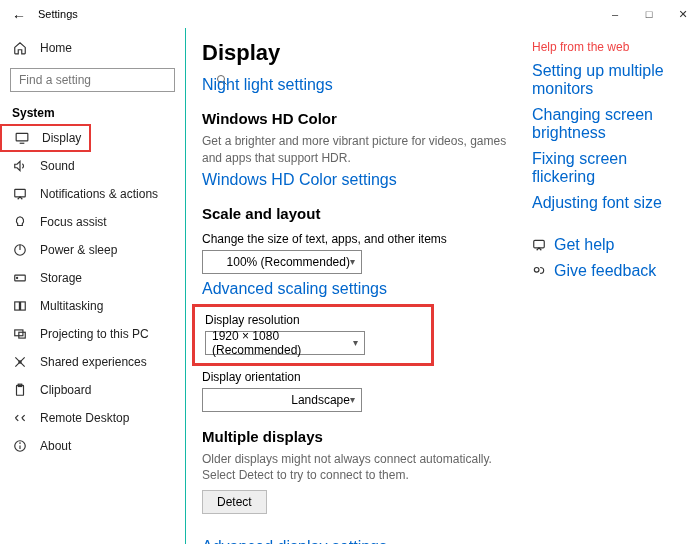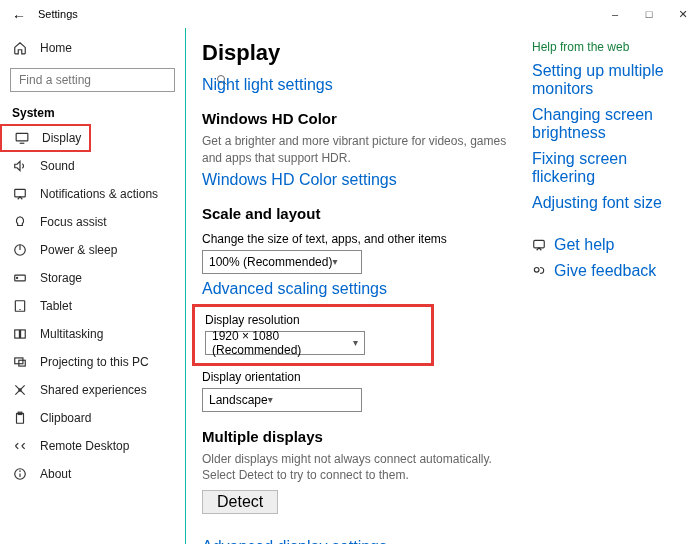"Help from the web" .aside h3 { color: #15803d -> #ef4444 }
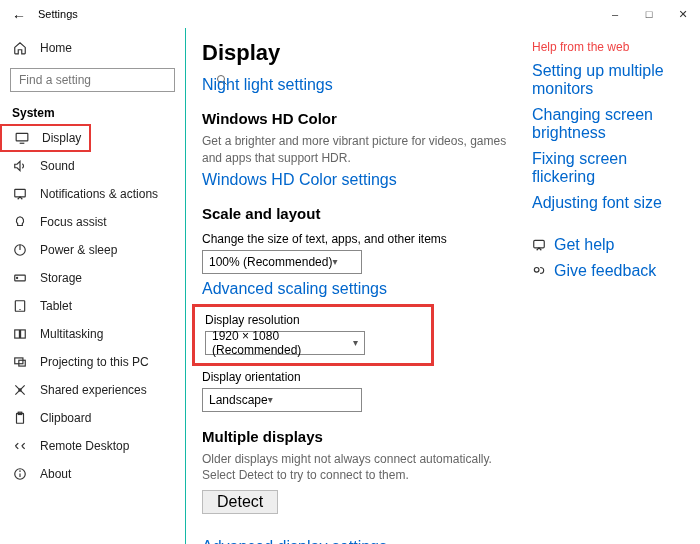"100% (Recommended)" .combo { justify-content: flex-start -> flex-end }
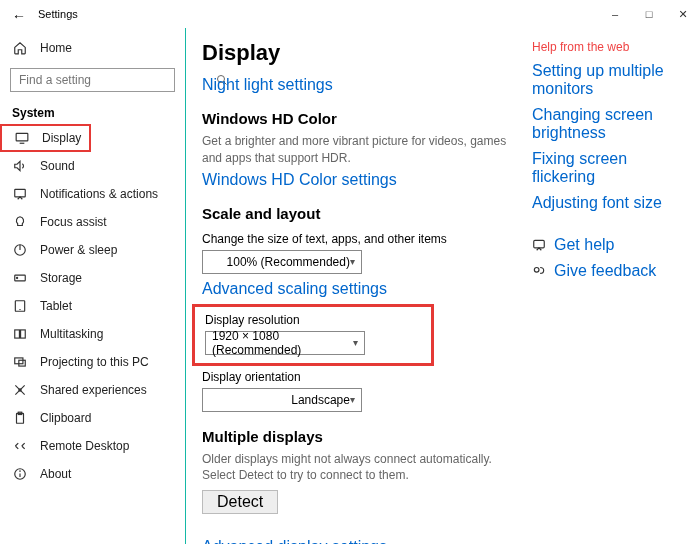"Tablet" div.nav-item { html: <div> <span> <svg> <rect></rect> <line></line> </svg> </span> <span>Tablet</span> </div> -> none }
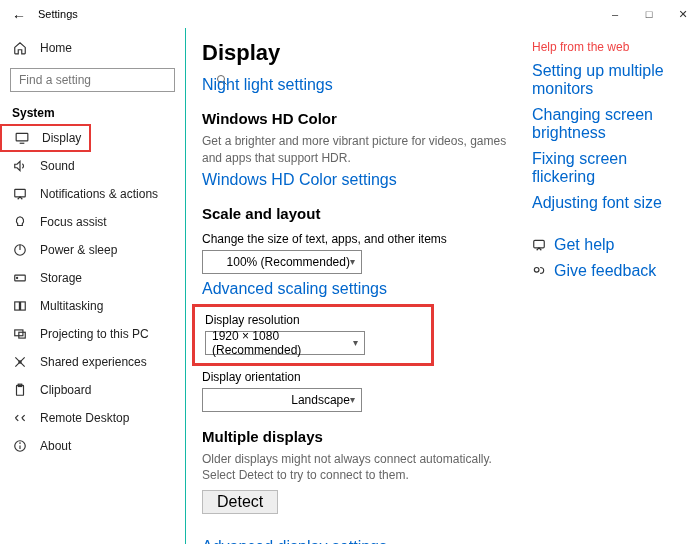"Detect" .btn { font-size: 16px -> 12px }
